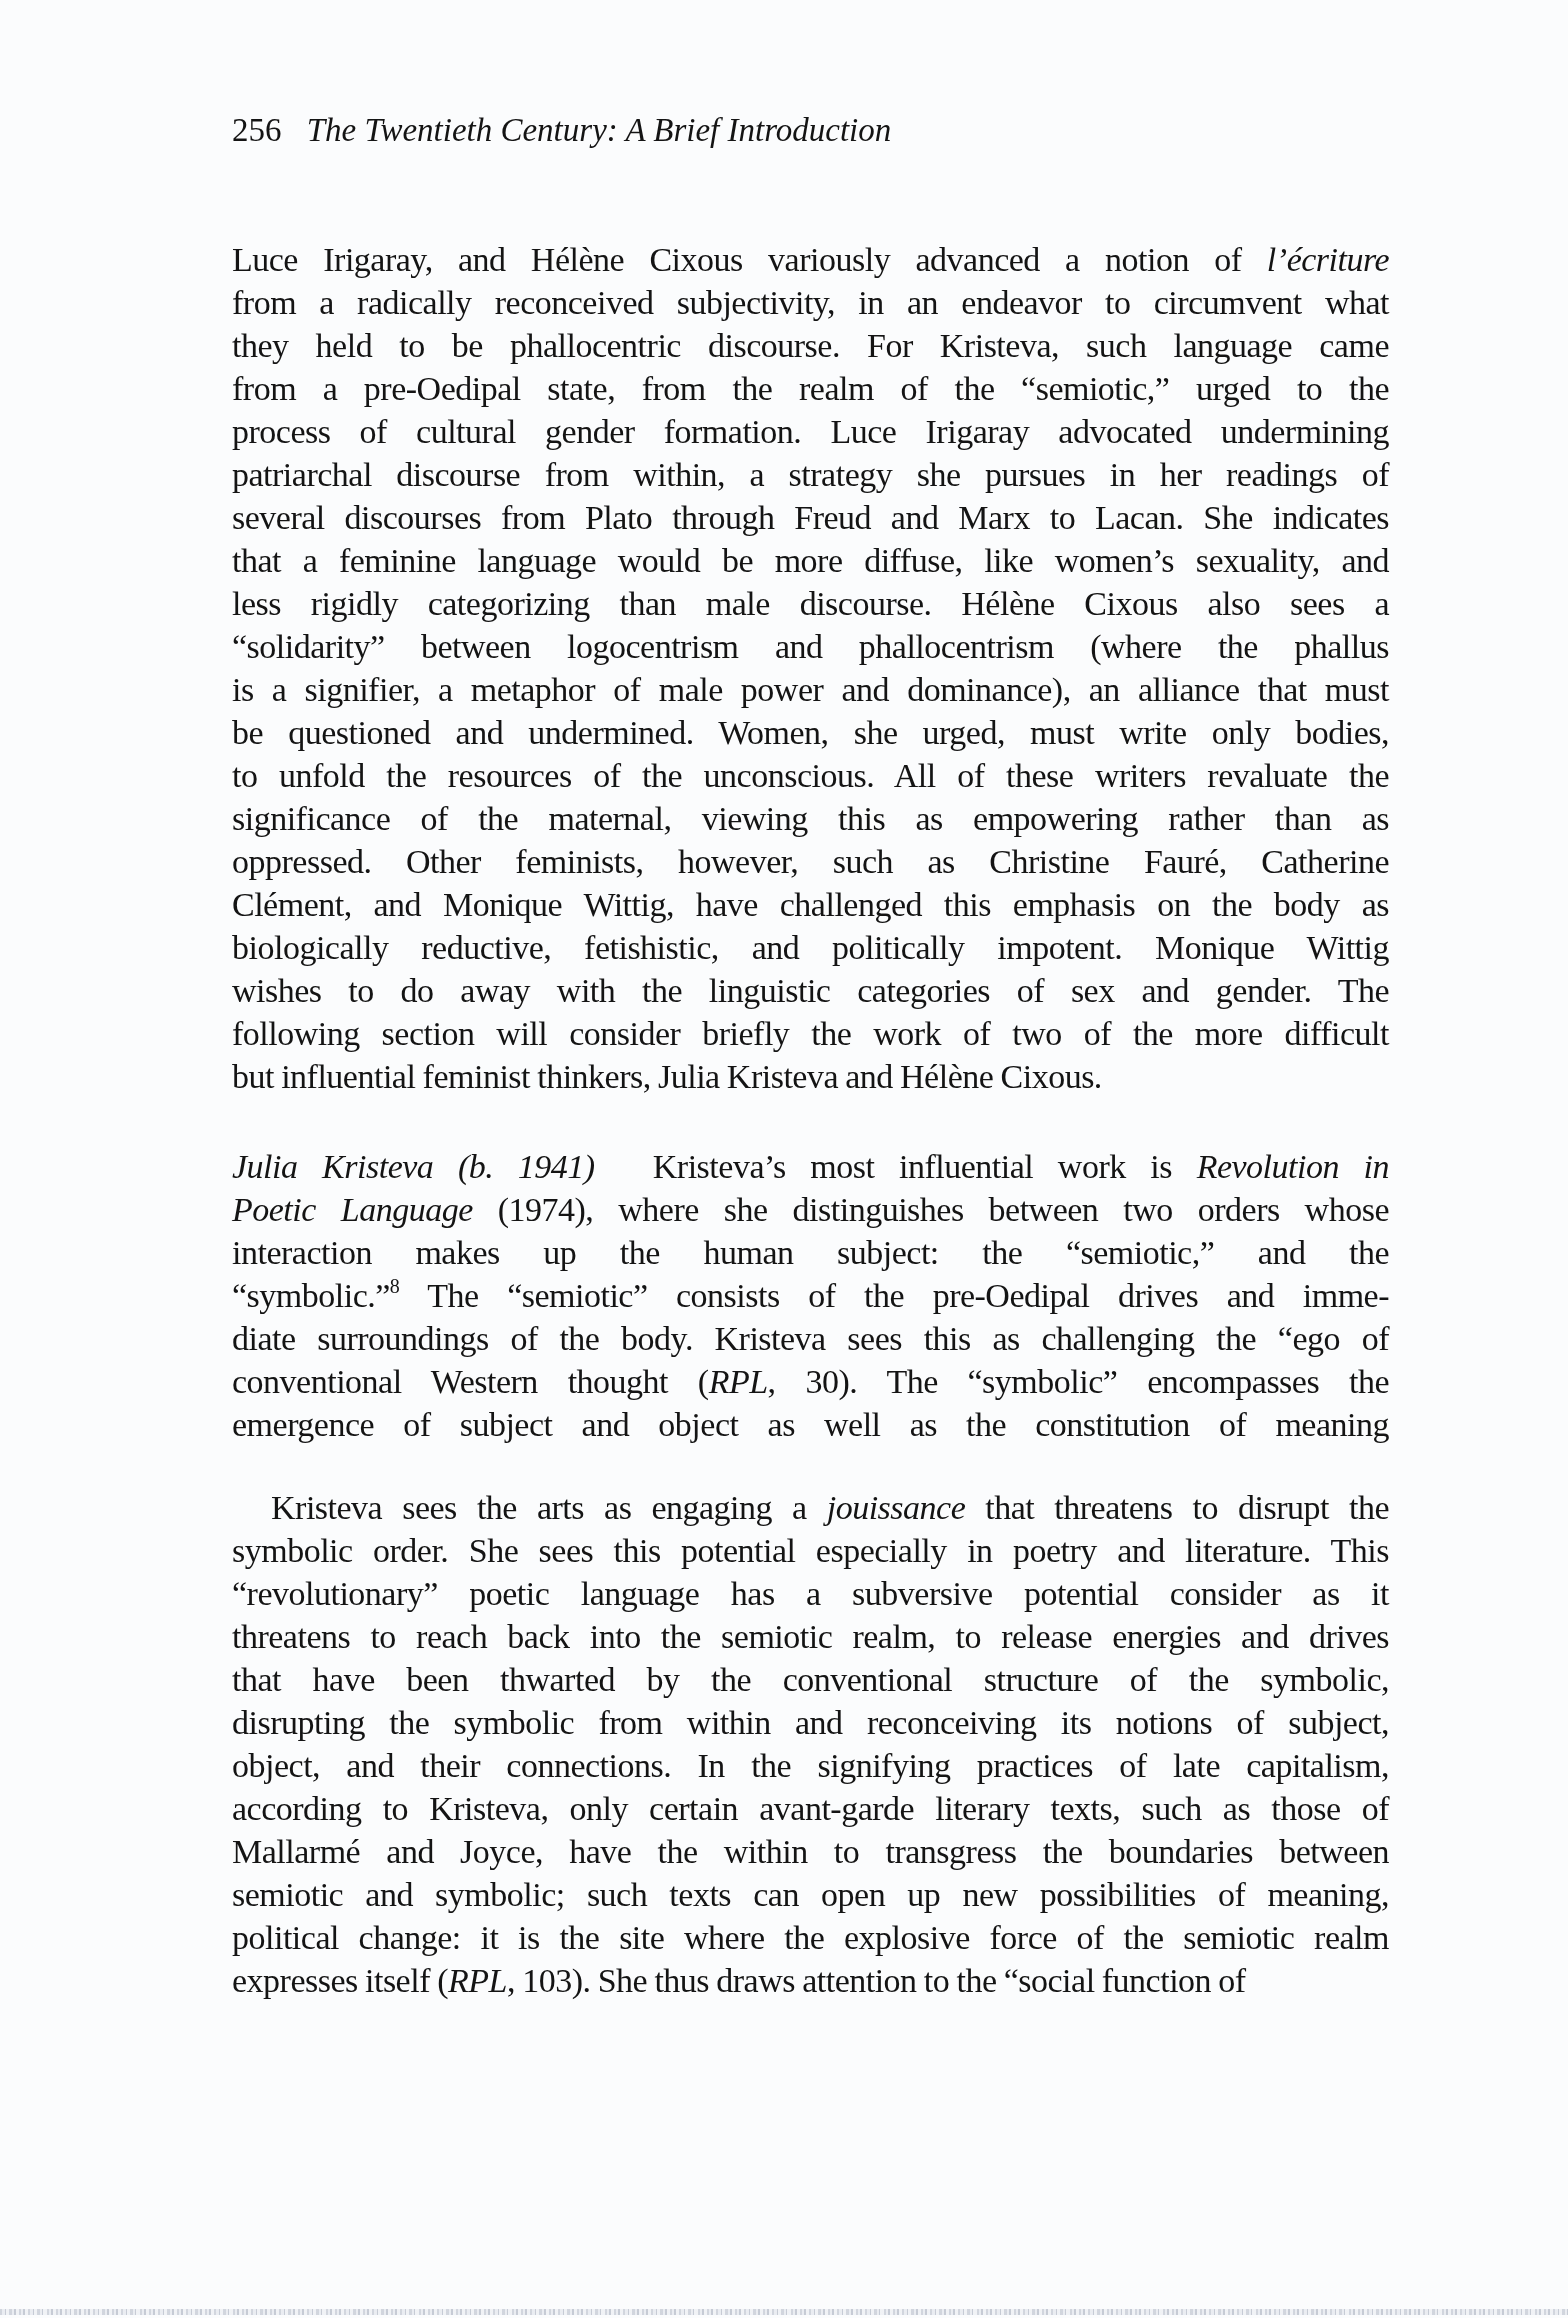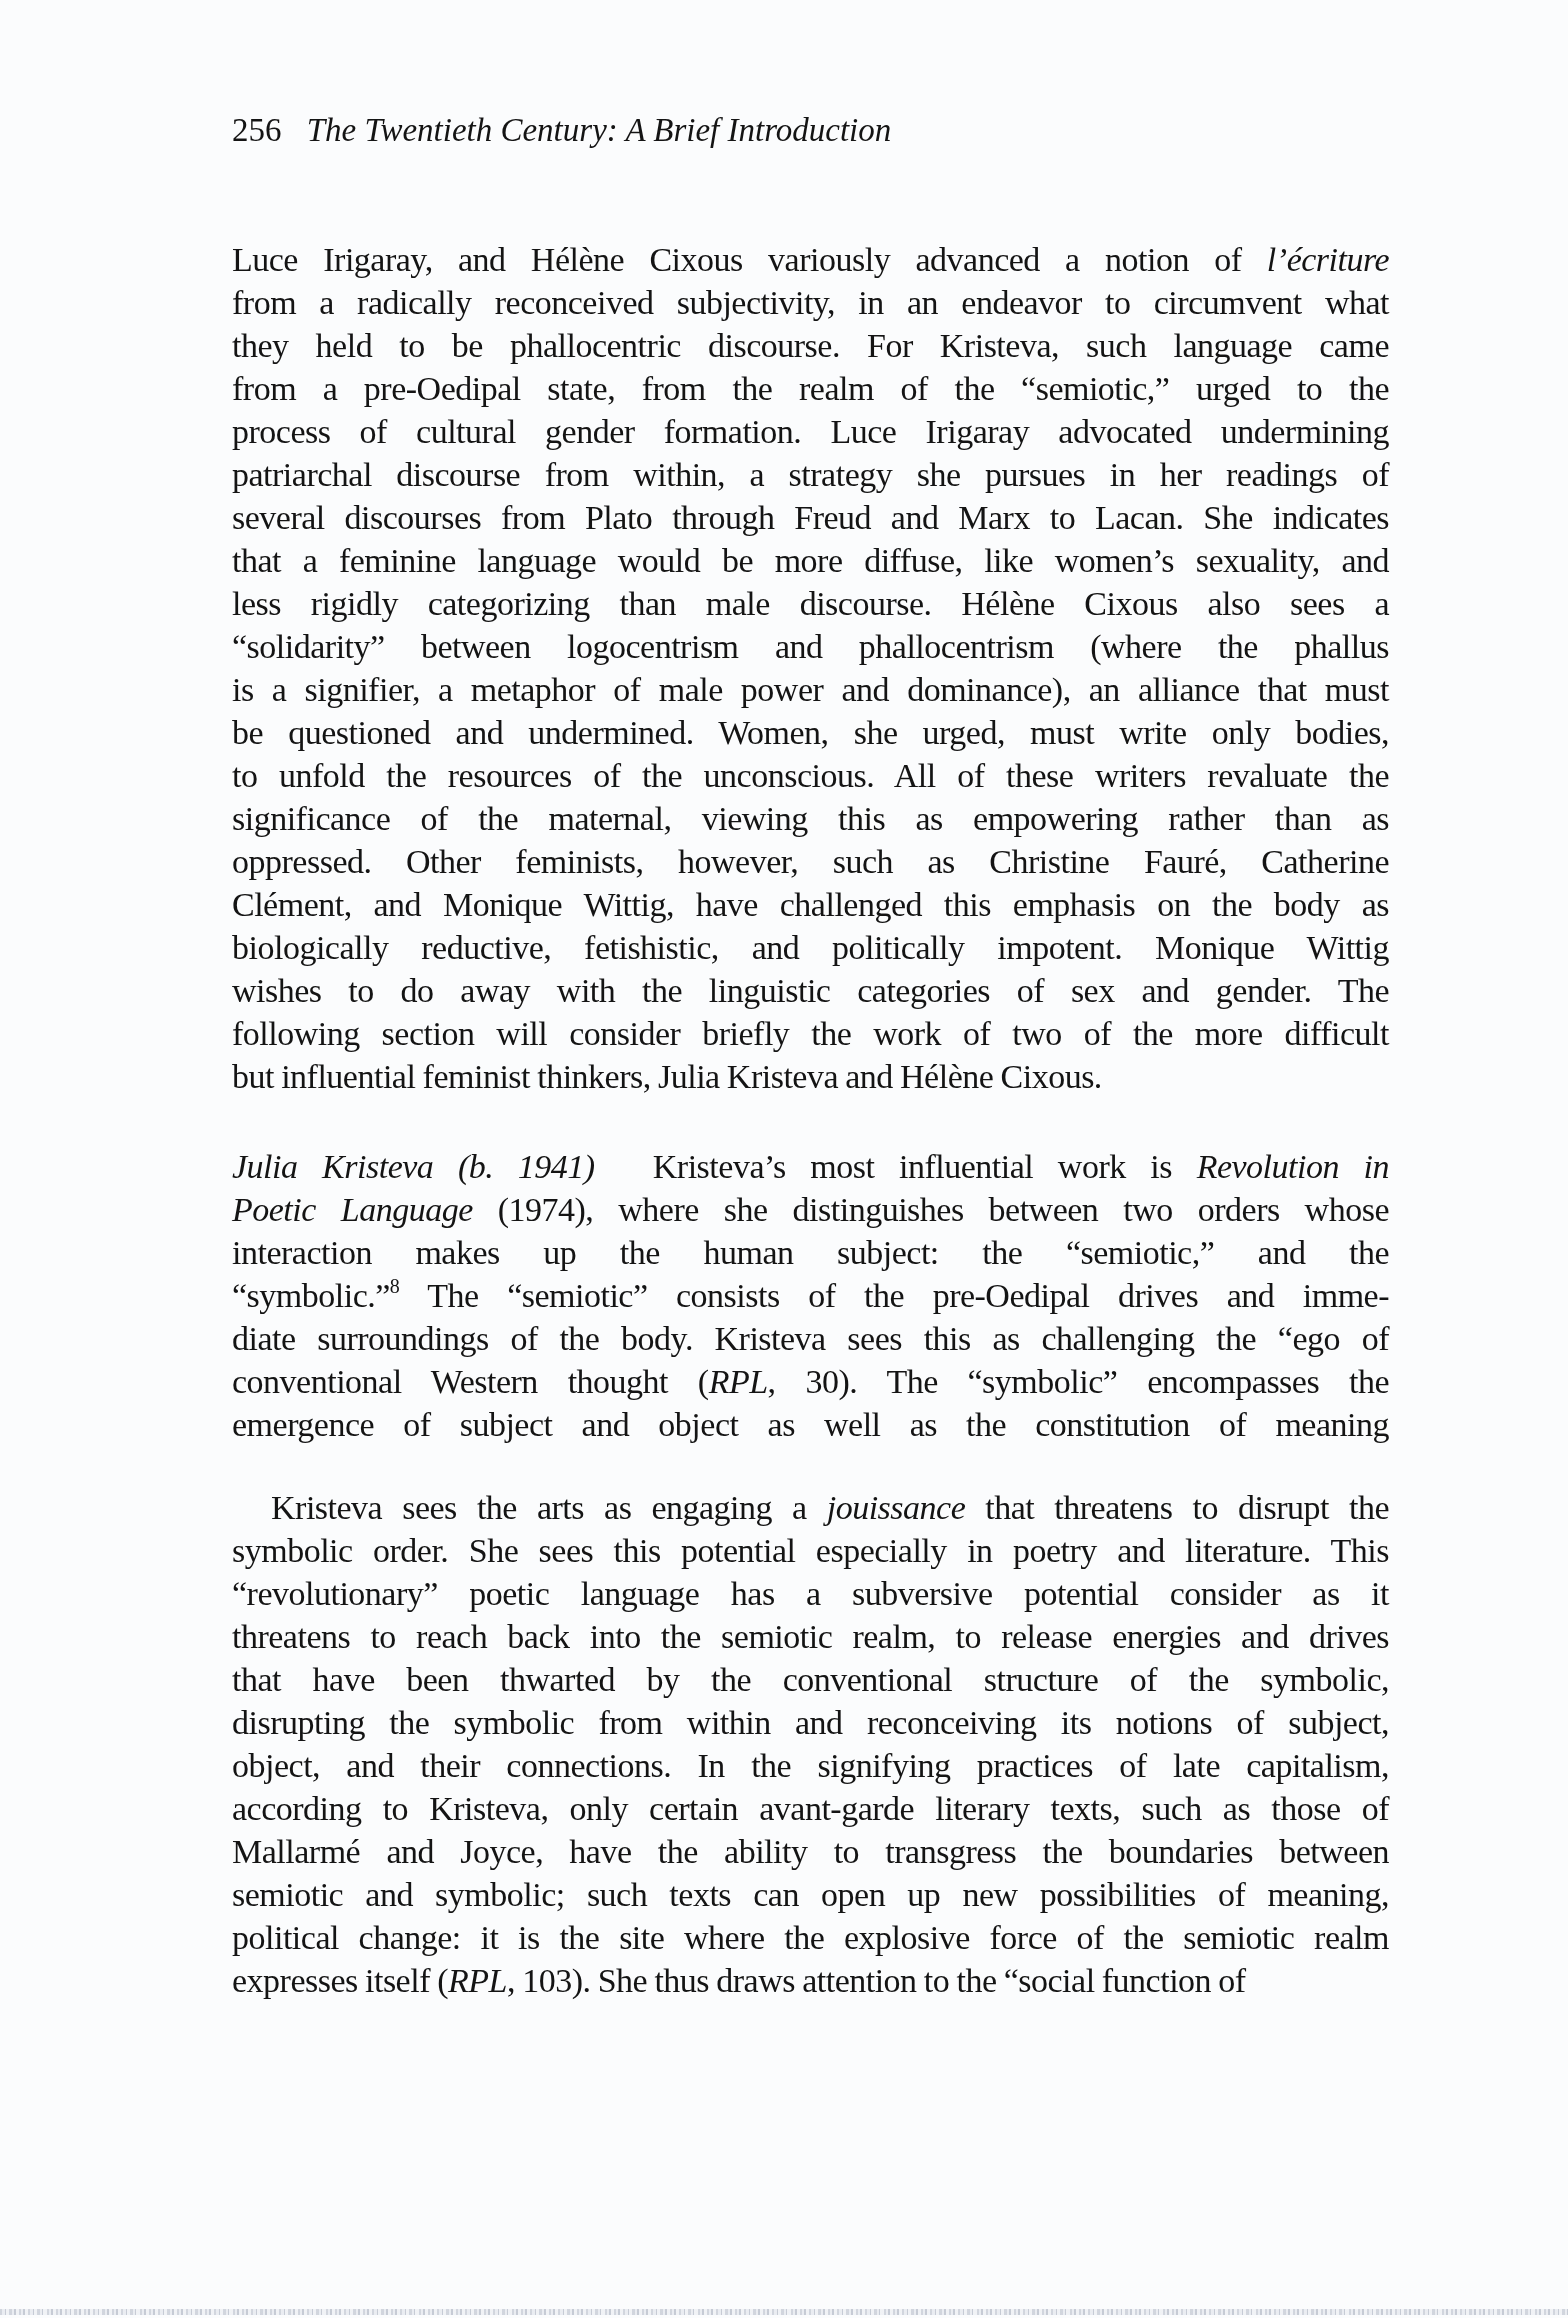"Mallarmé and Joyce, have the" span.line { text: ability -> within }
